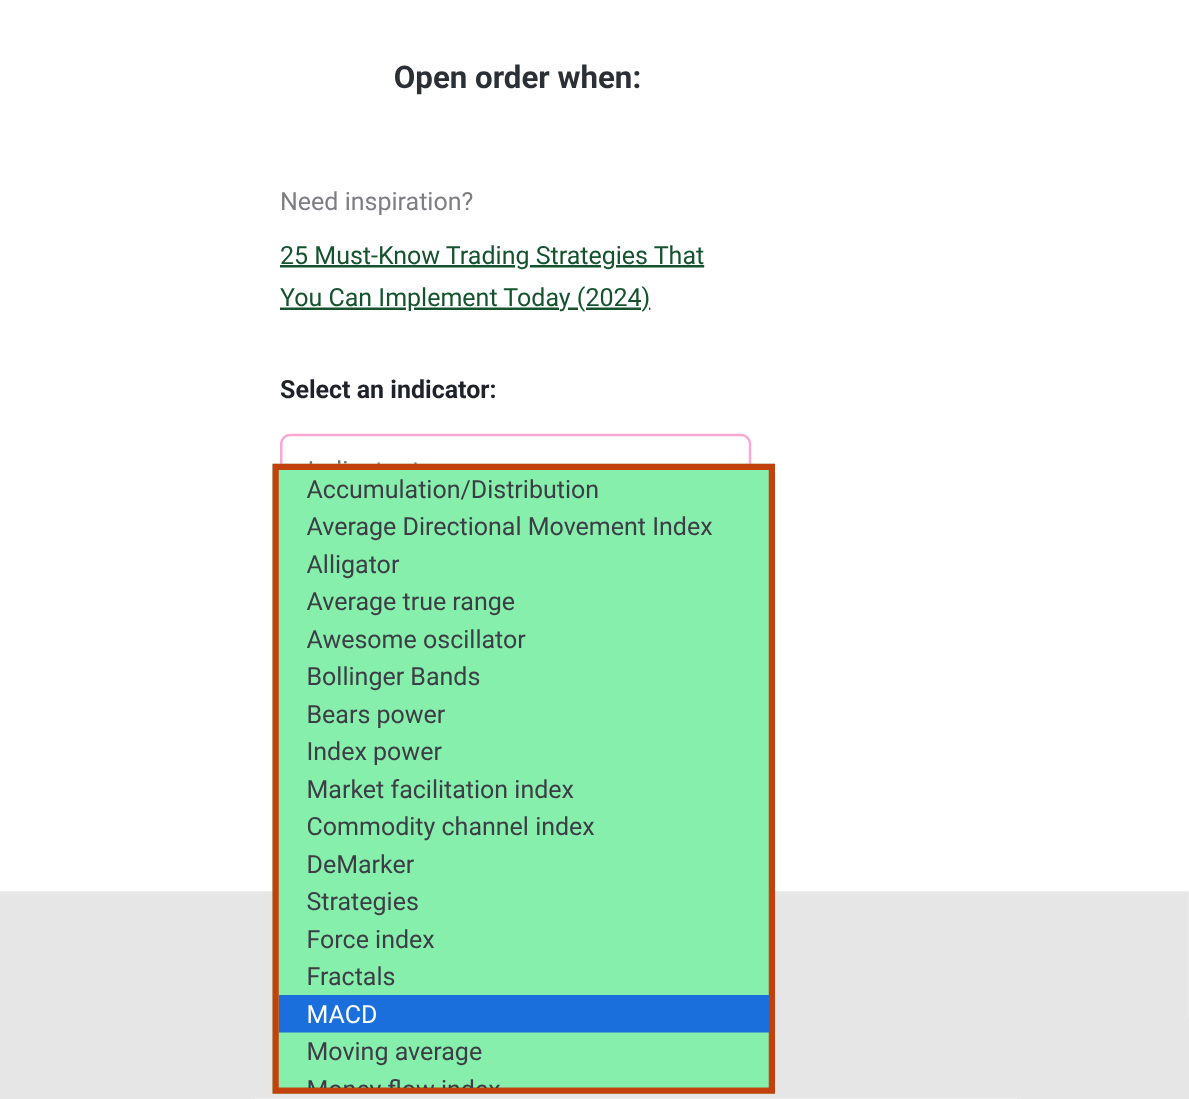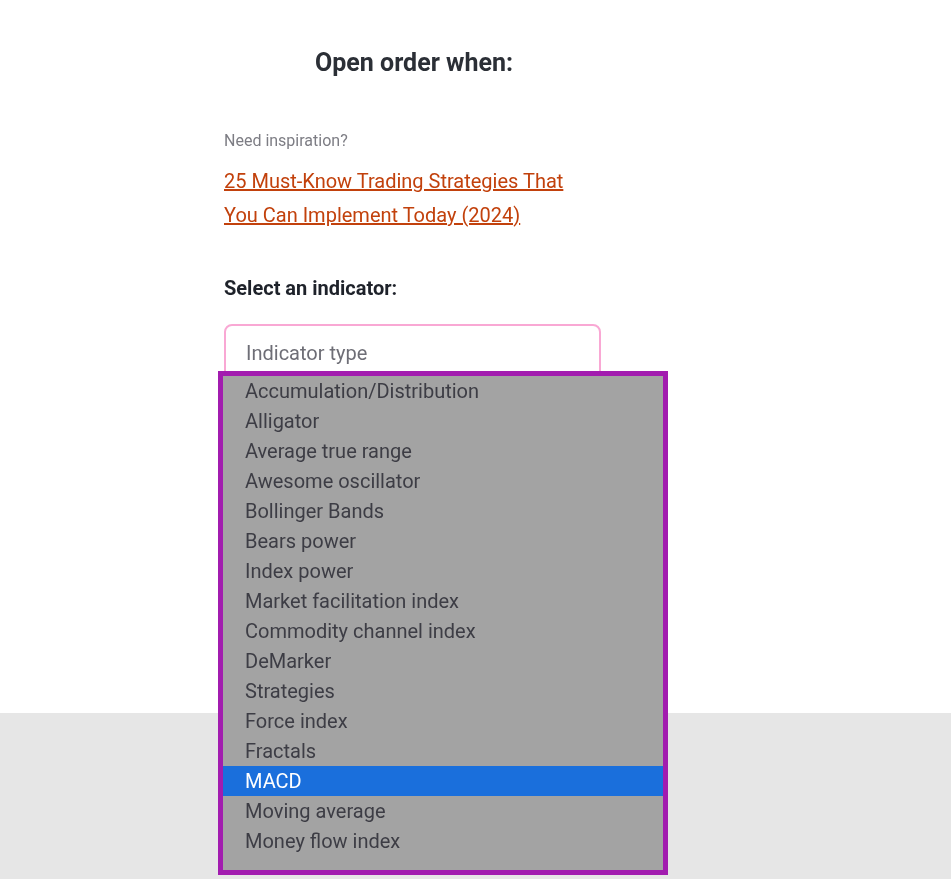"Open order when:" .title { margin-bottom: 54px -> 72px }
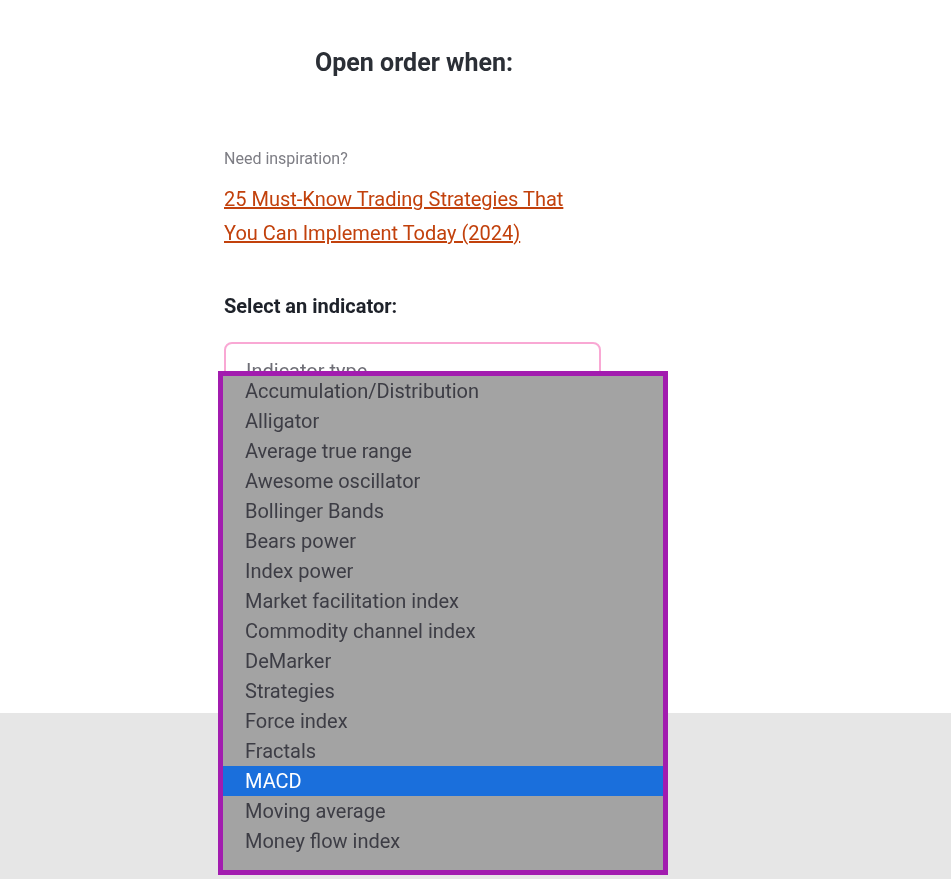"Need inspiration?" .inspiration-lead { font-size: 16px -> 20px }
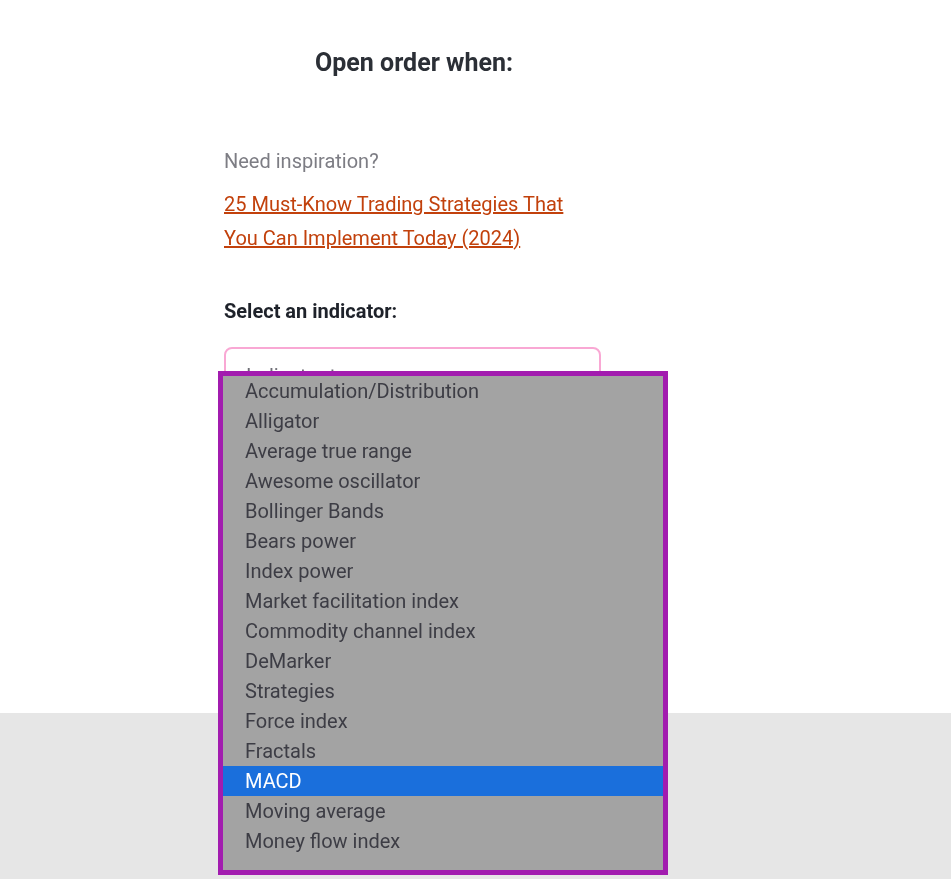"25 Must-Know Trading Strategies That" .inspiration-link { color: #c2410c -> #14532d }
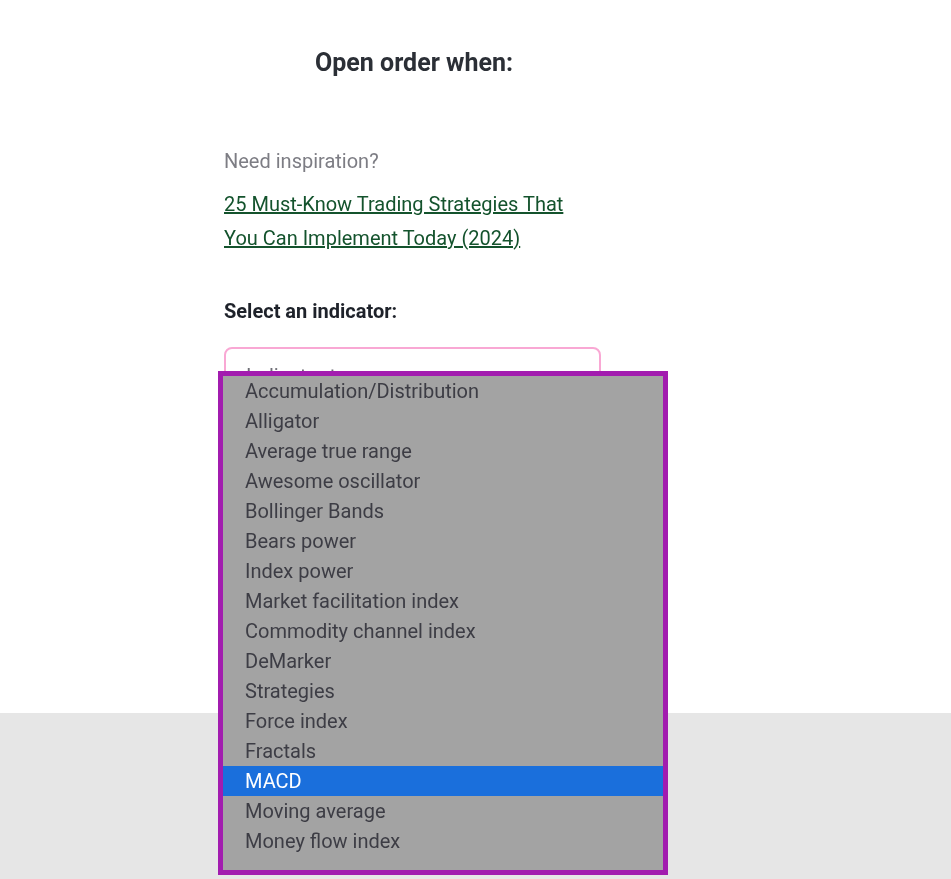"Accumulation/Distribution" .dropdown-wrap { background: #a3a3a3 -> #86efac; border: 5px solid #a21caf -> 5px solid #c2410c; width: 450px -> 402px }
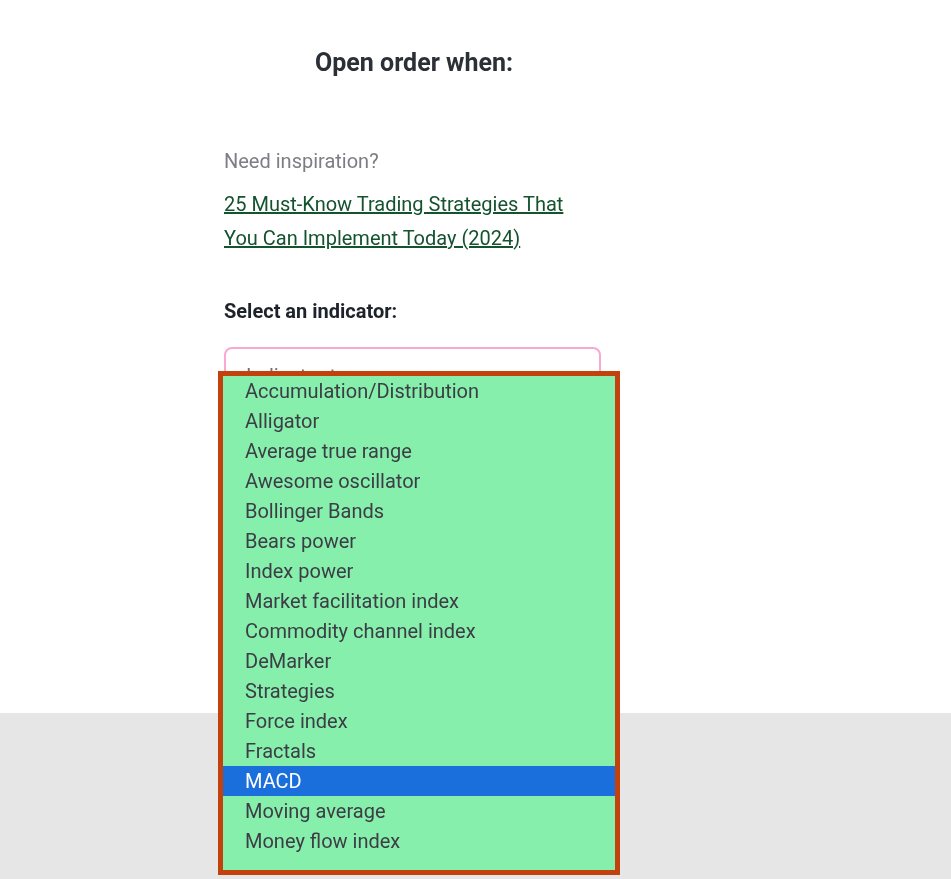"Average Directional Movement Index" div.dropdown-item { html: none -> <div>Average Directional Movement Index</div> }
